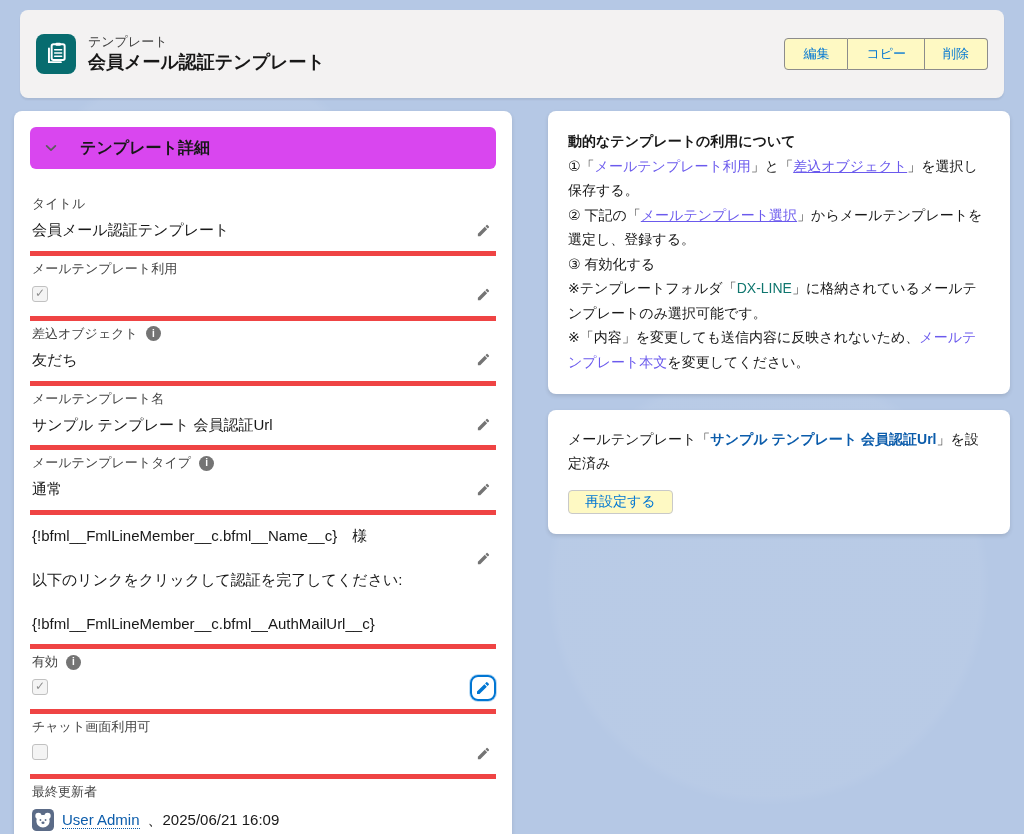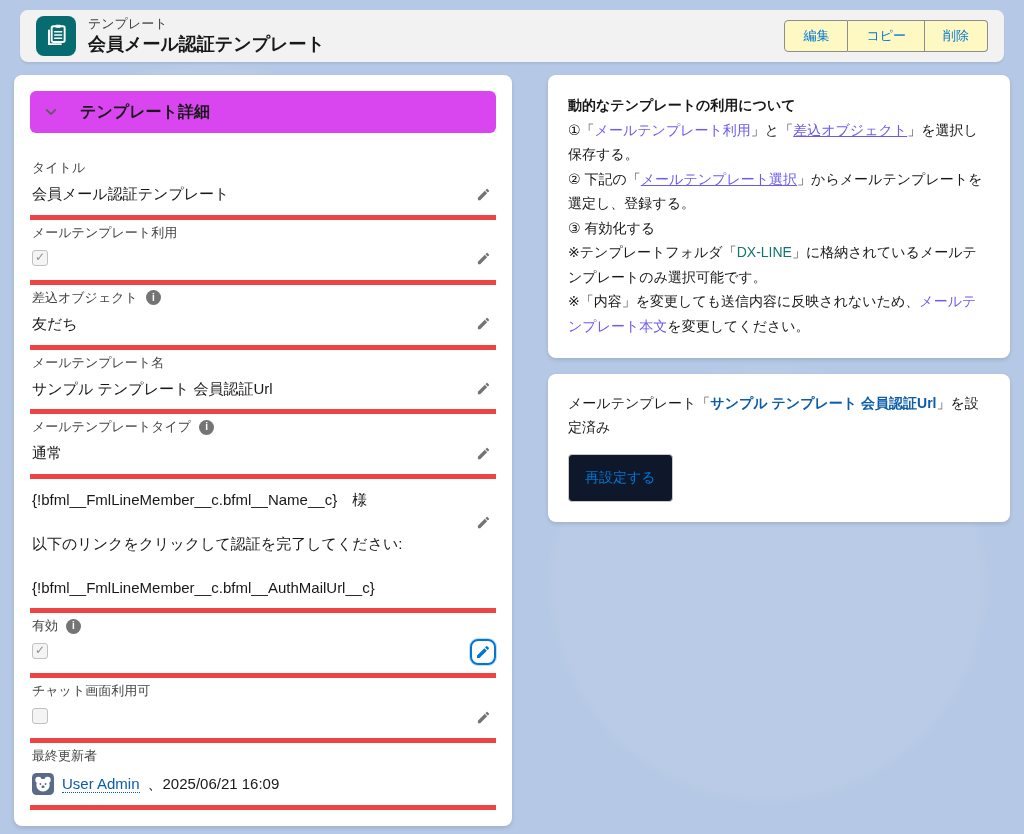"テンプレート" .page-header { height: 52px -> 88px }
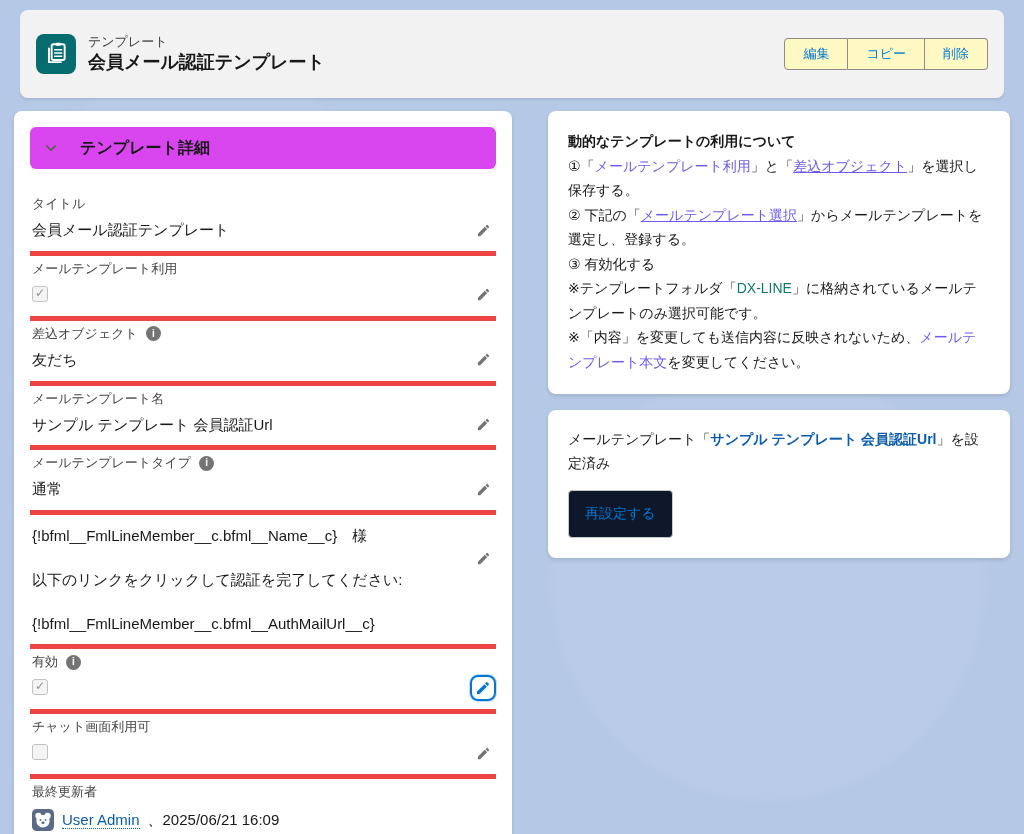"再設定する" .reset-btn { background: #0f172a -> #fef9c3; height: 48px -> 24px }
